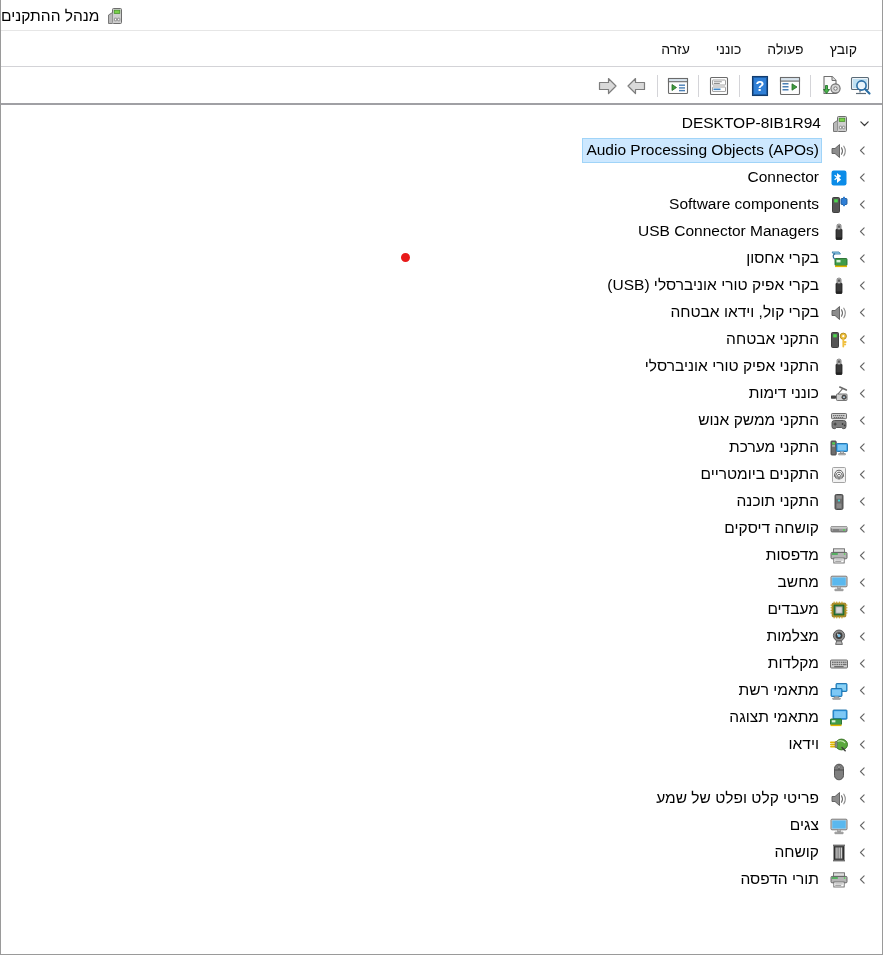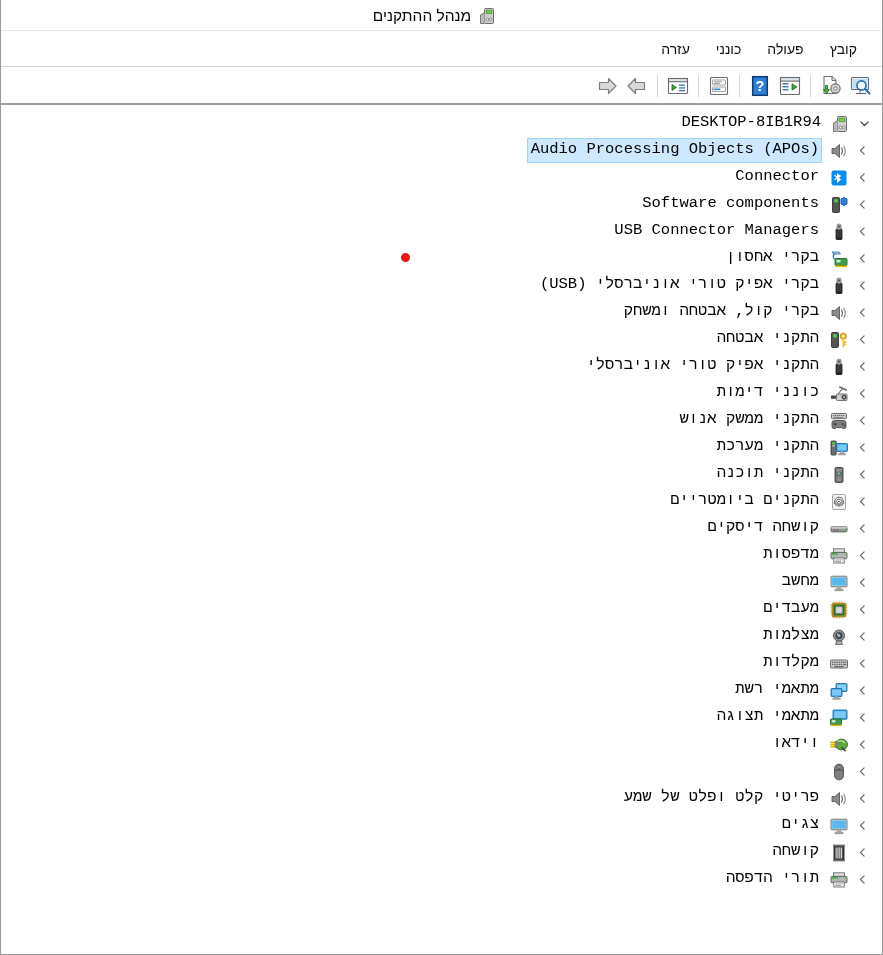"מנהל ההתקנים" .titlebar { justify-content: center -> flex-end }
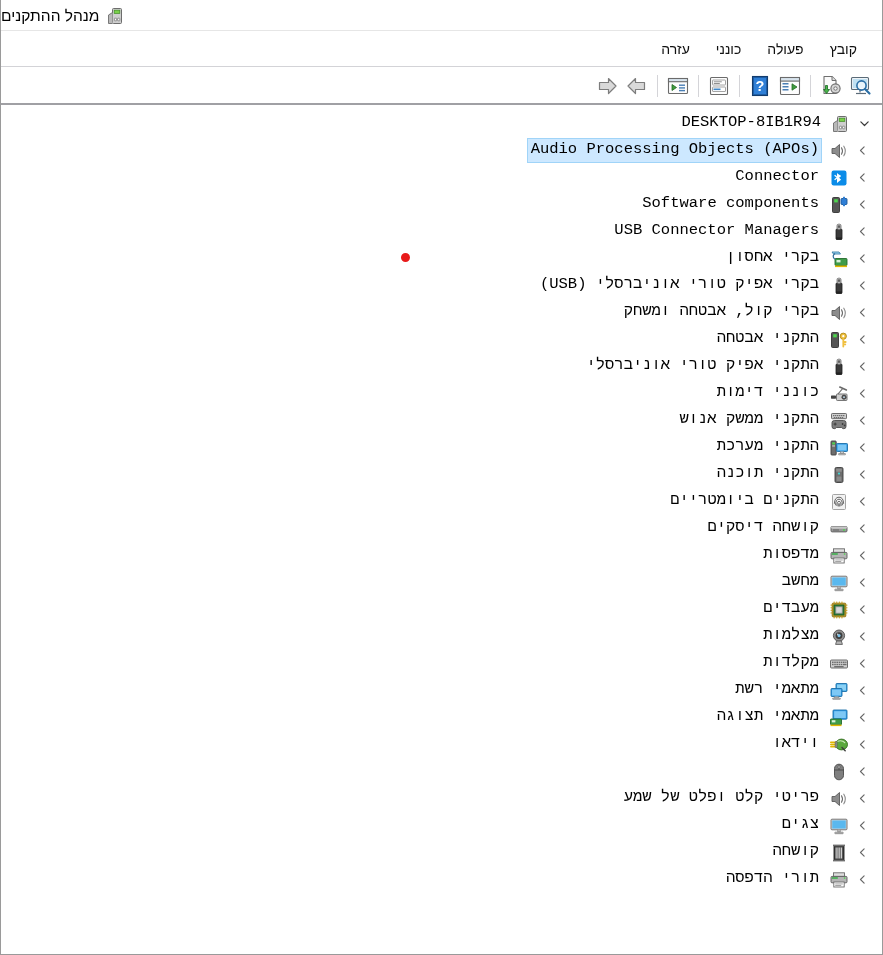"DESKTOP-8IB1R94" .row-label { font-family: Liberation Mono, monospace -> none }
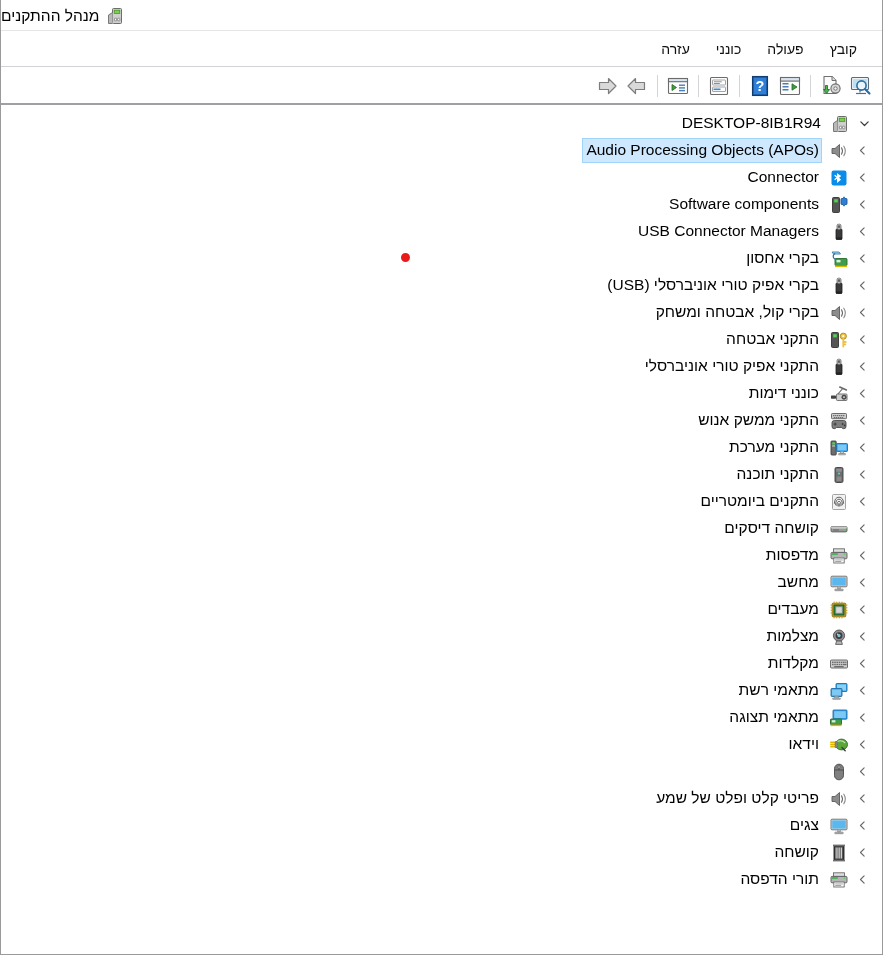"בקרי קול, אבטחה ומשחק" span.row-label { text: אבטחה ומשחק -> וידאו אבטחה }
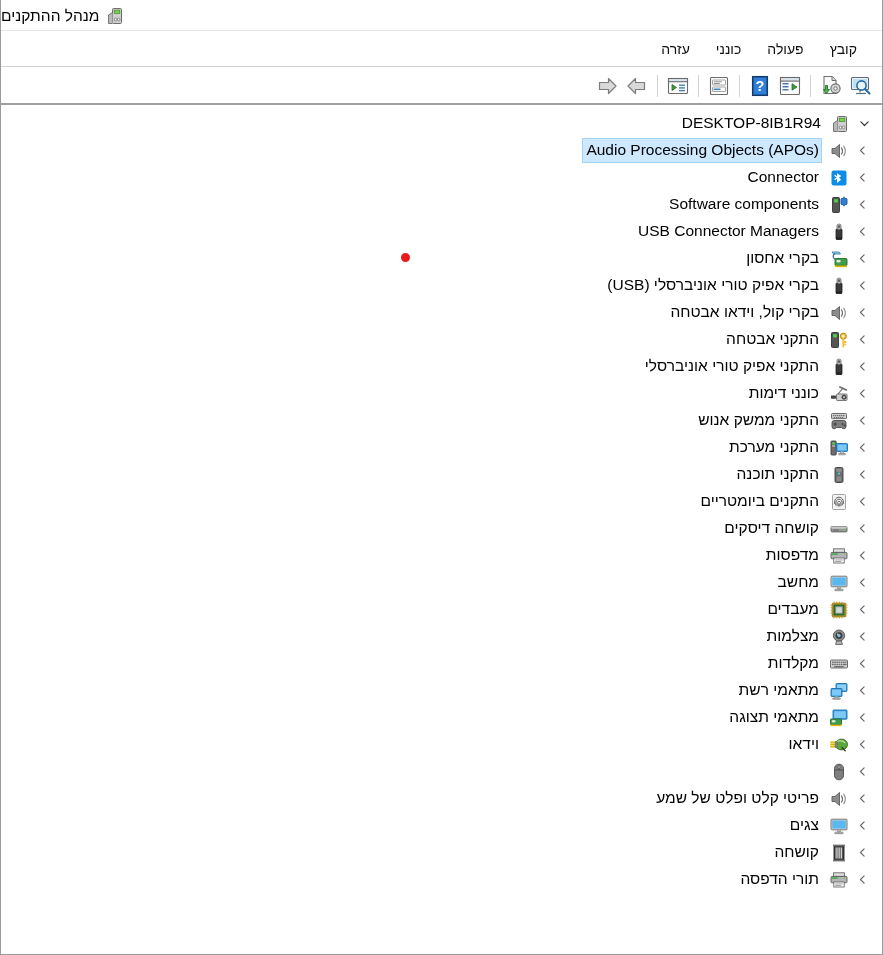"התקני תוכנה" div.tree-row { order: before "התקנים ביומטריים" -> after "התקנים ביומטריים" }
